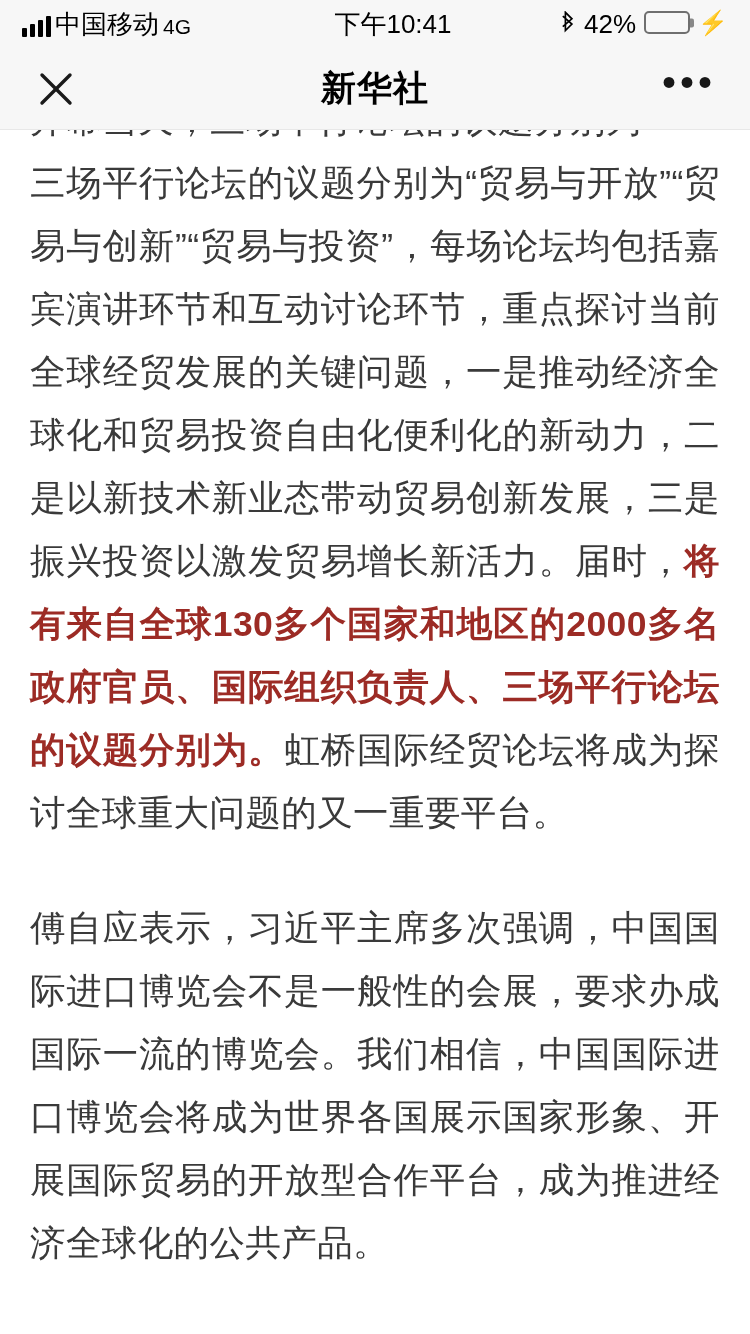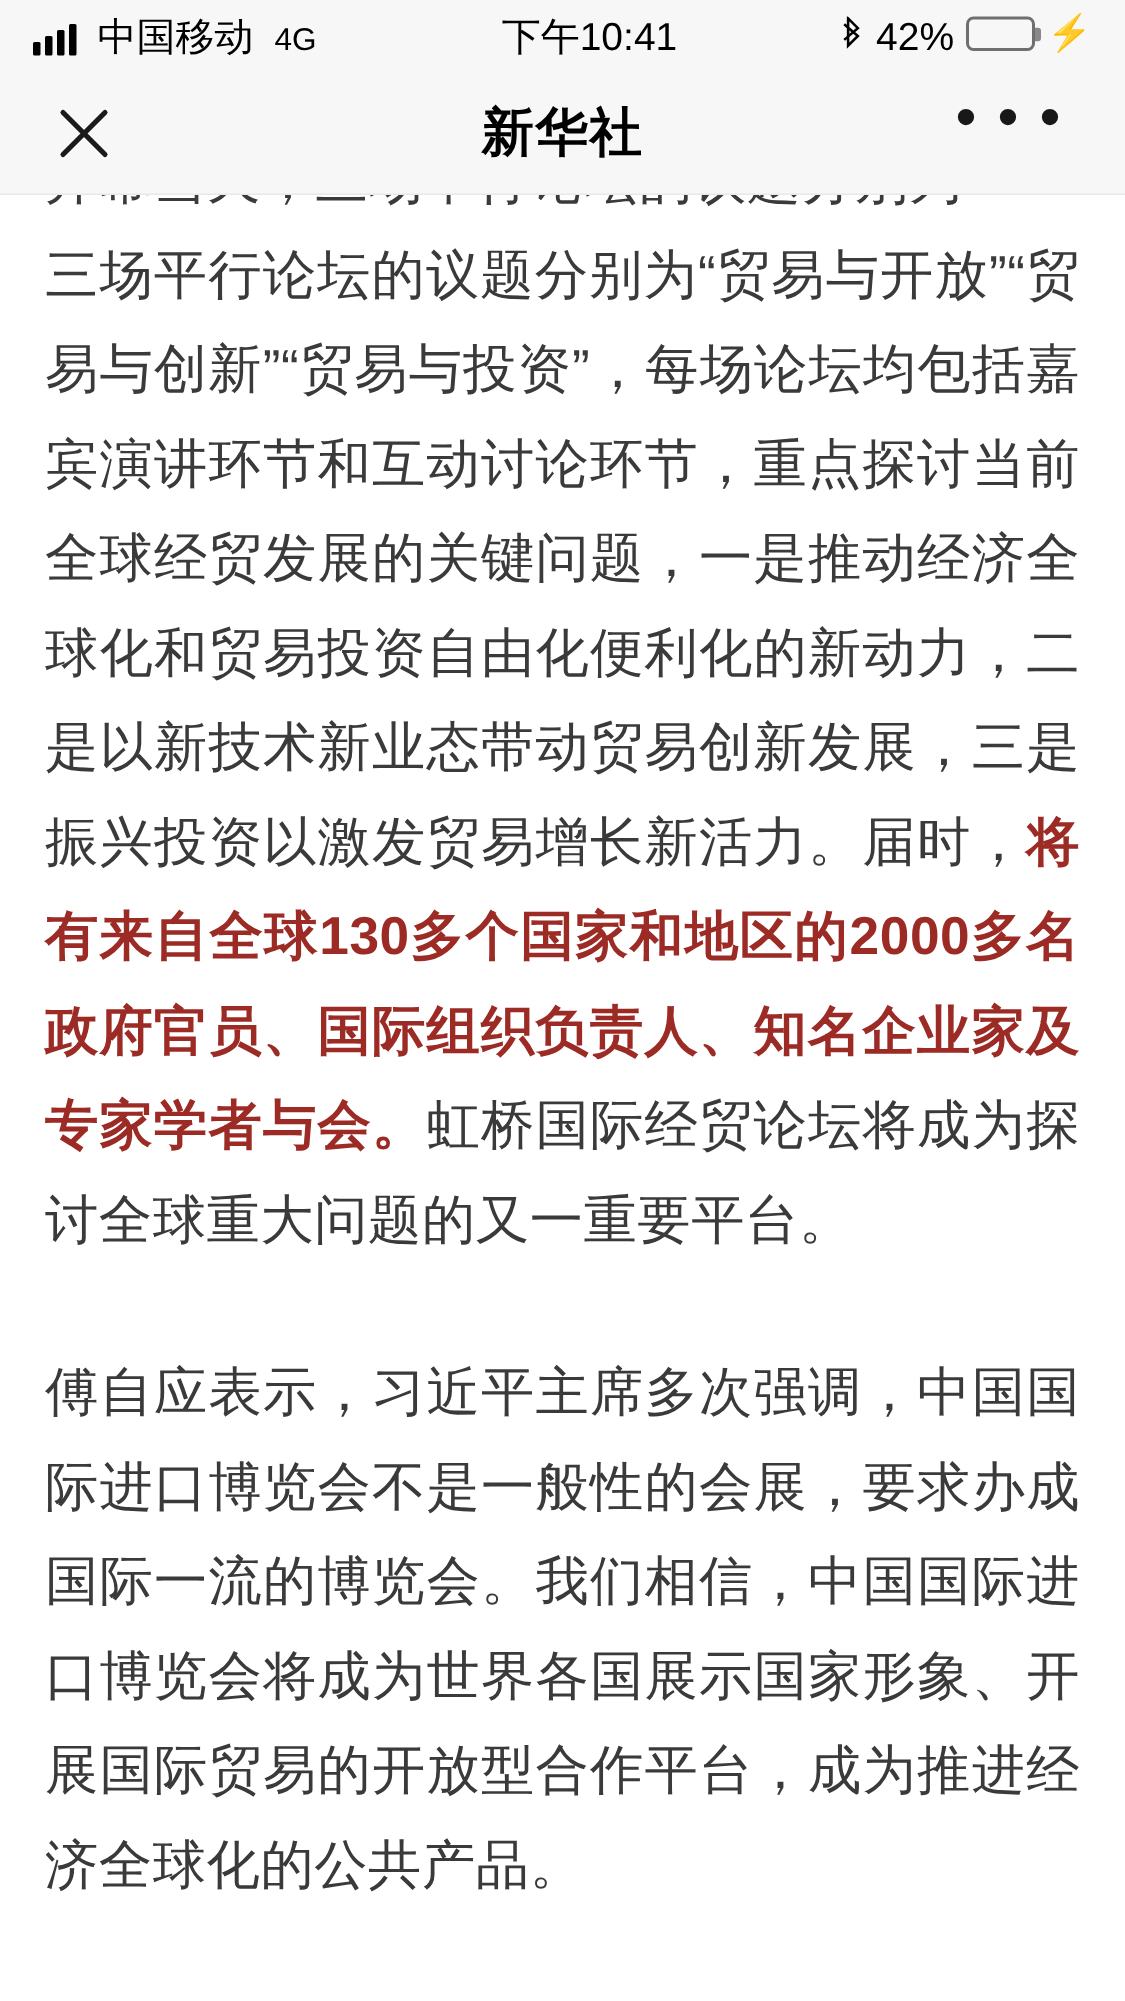"中国移动" .status-left { gap: 14px -> 4px }
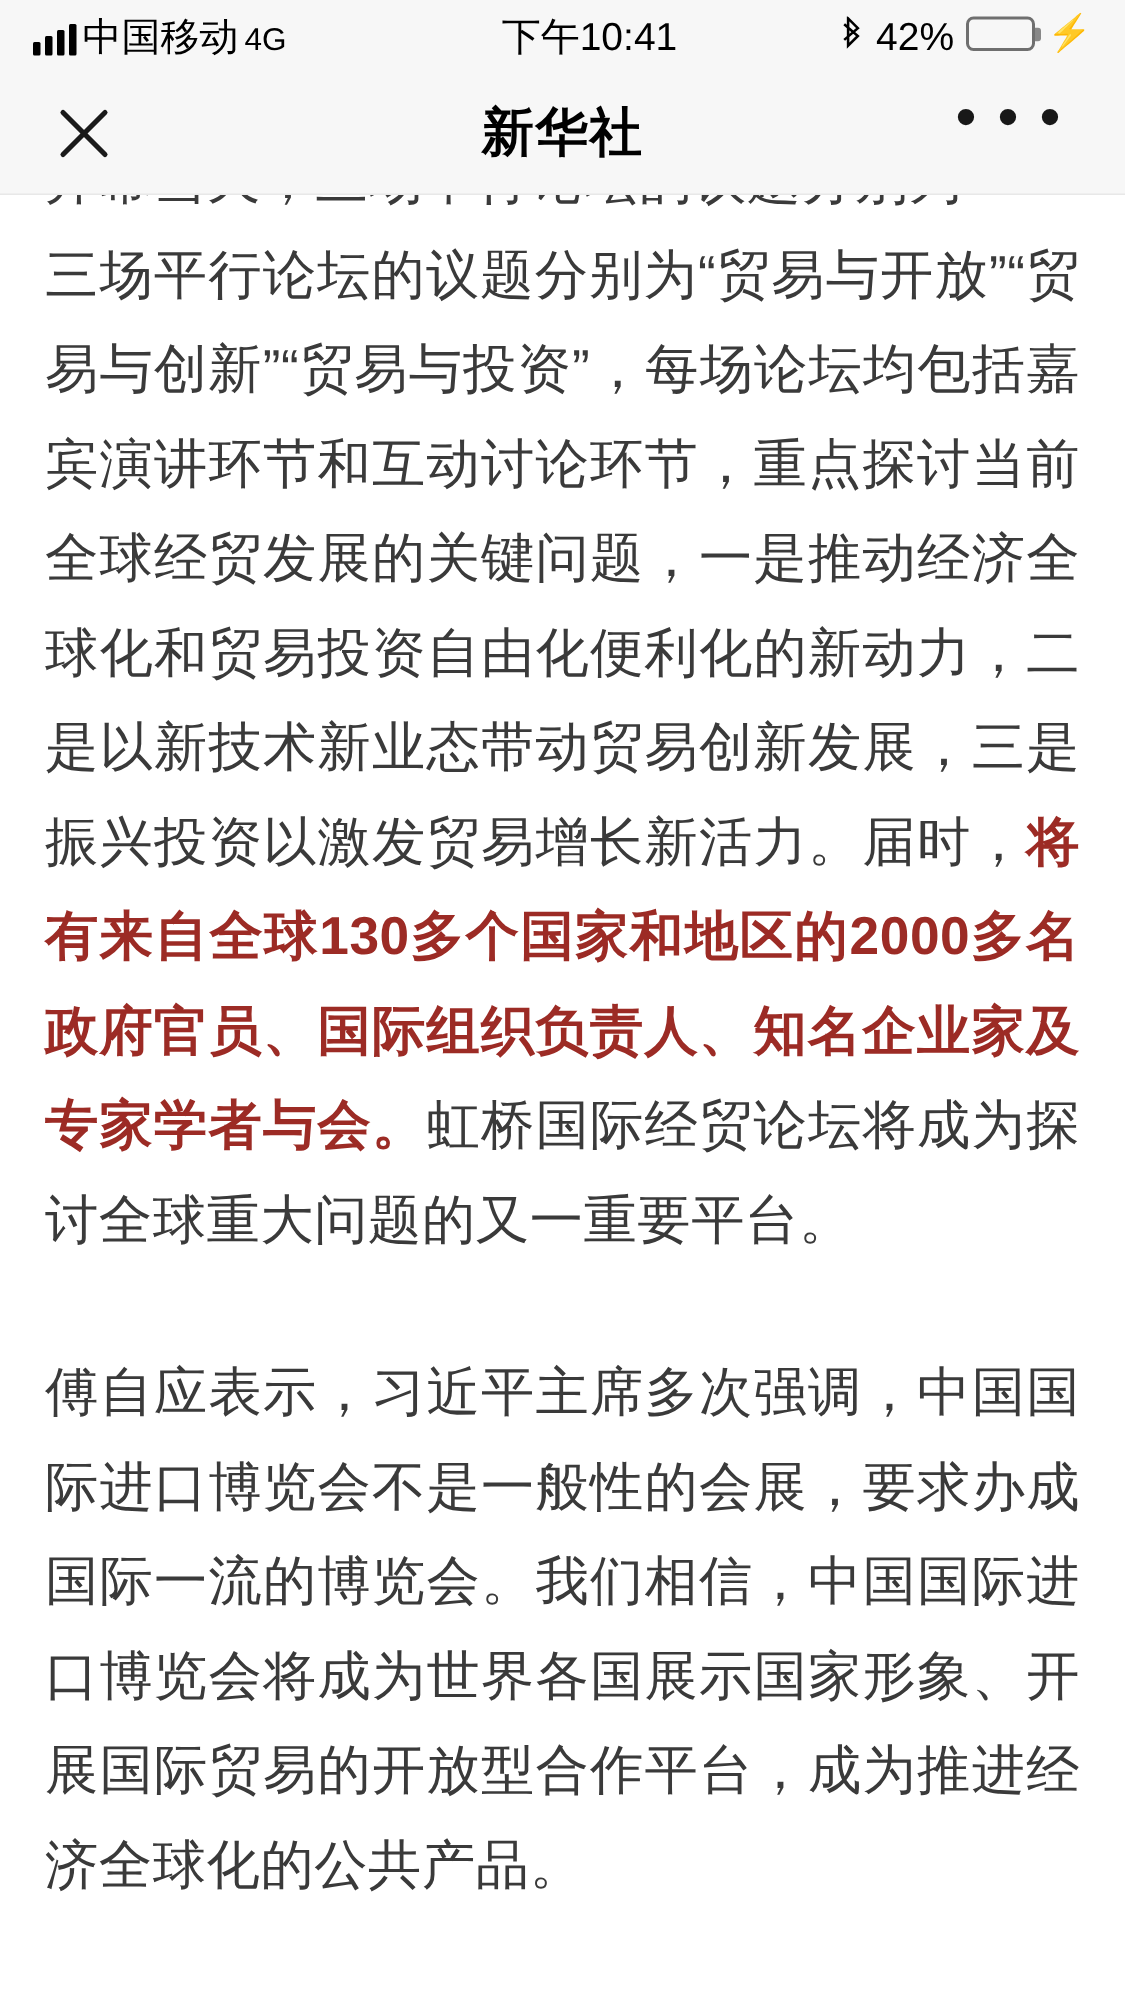"新华社" .nav-bar { font-family: Liberation Mono, monospace -> none }
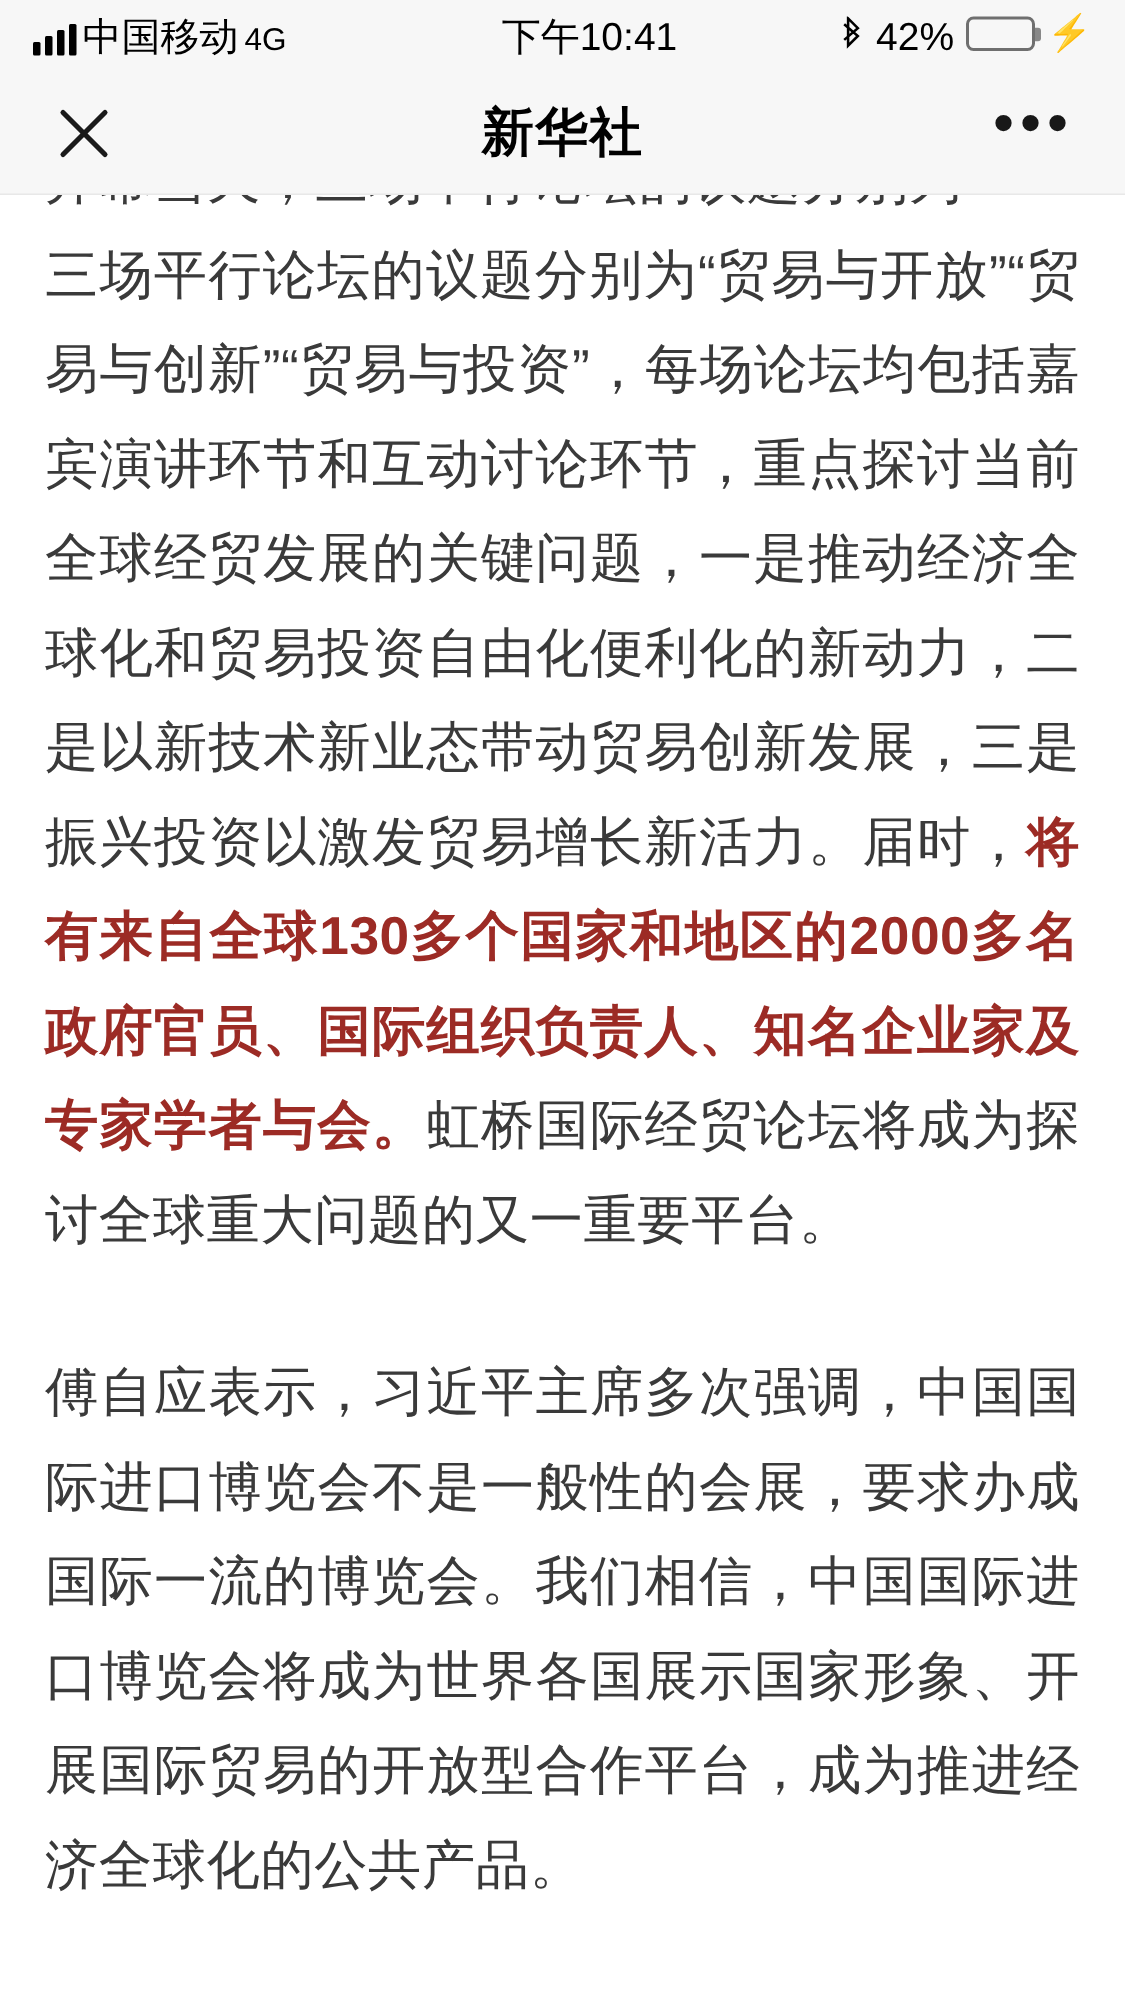"将有来自全球130多个国家和地区的2000多名政府官员、国际组织负责人、知名企业" span.hl { text: 知名企业家及专家学者与会 -> 三场平行论坛的议题分别为 }
